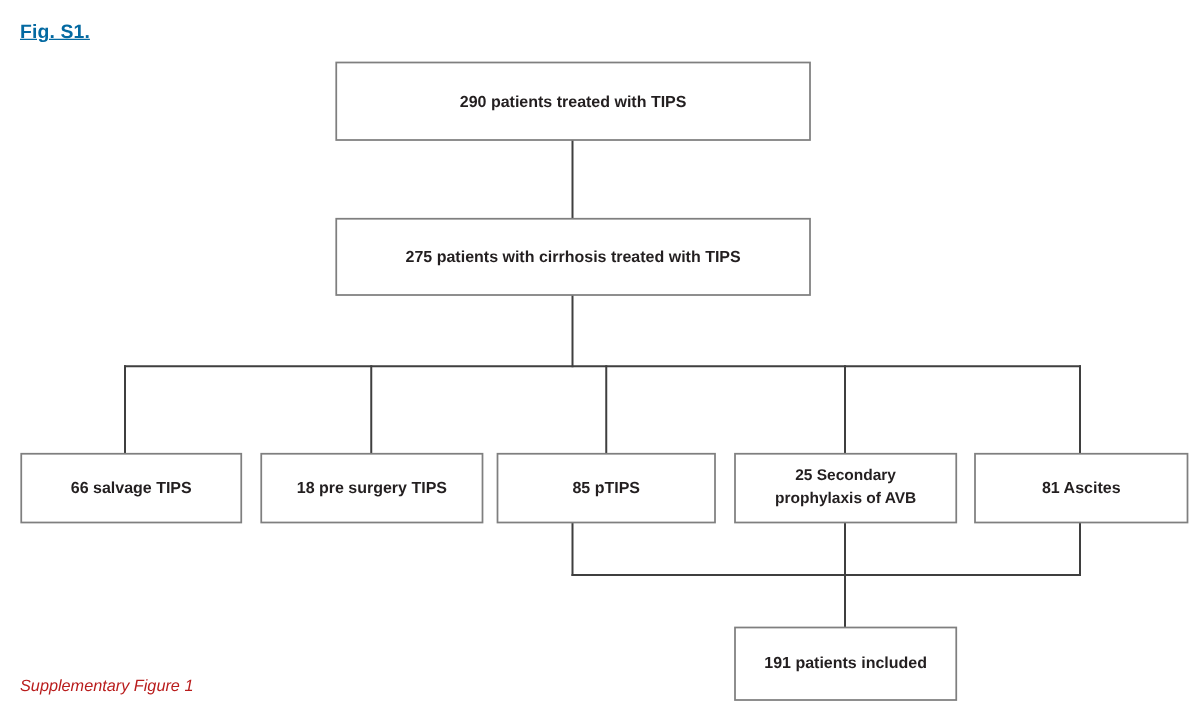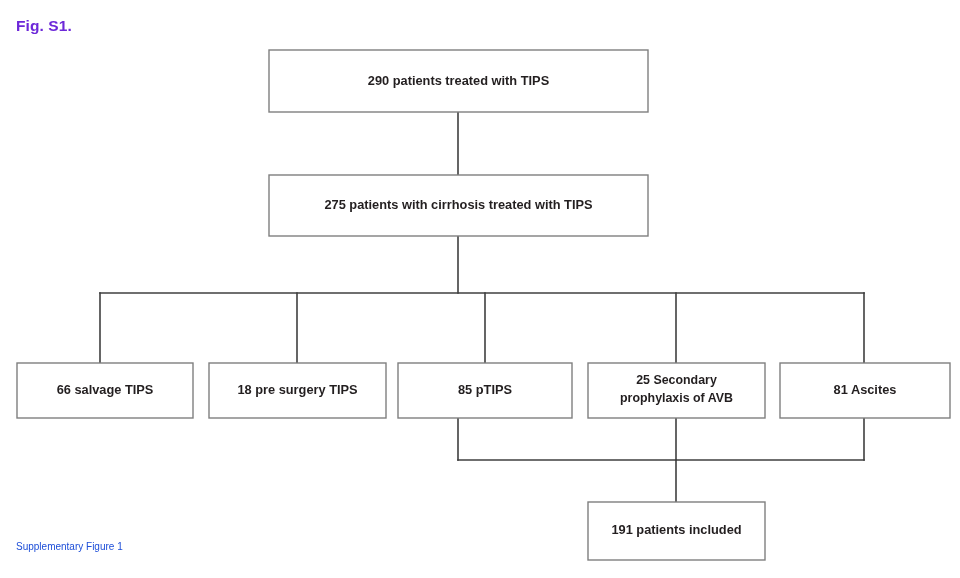"Fig. S1." #fig-title { color: #6d28d9 -> #0369a1; text-decoration: none -> underline }
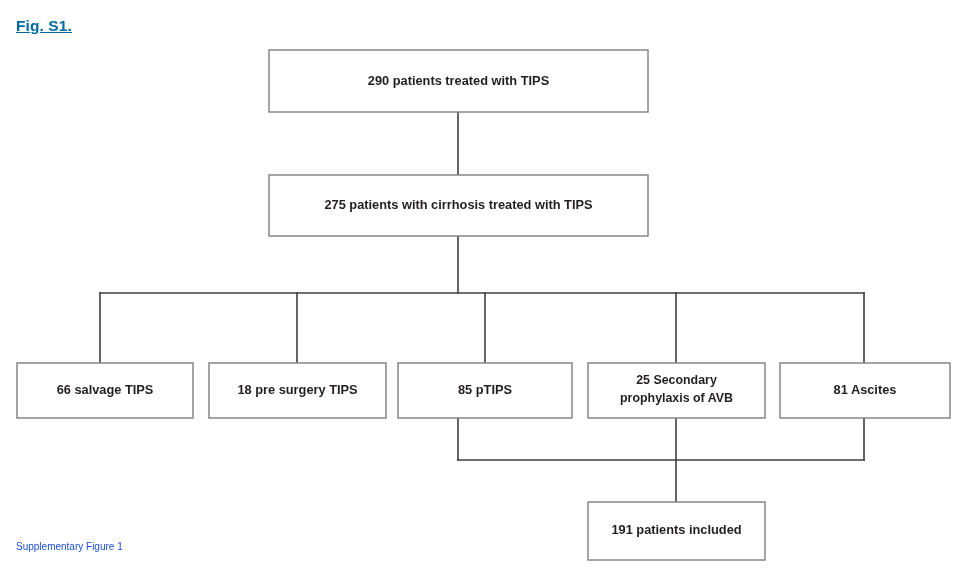"Supplementary Figure 1" #fig-caption { color: #1d4ed8 -> #b91c1c; font-size: 10px -> 13px; font-style: none -> italic }
